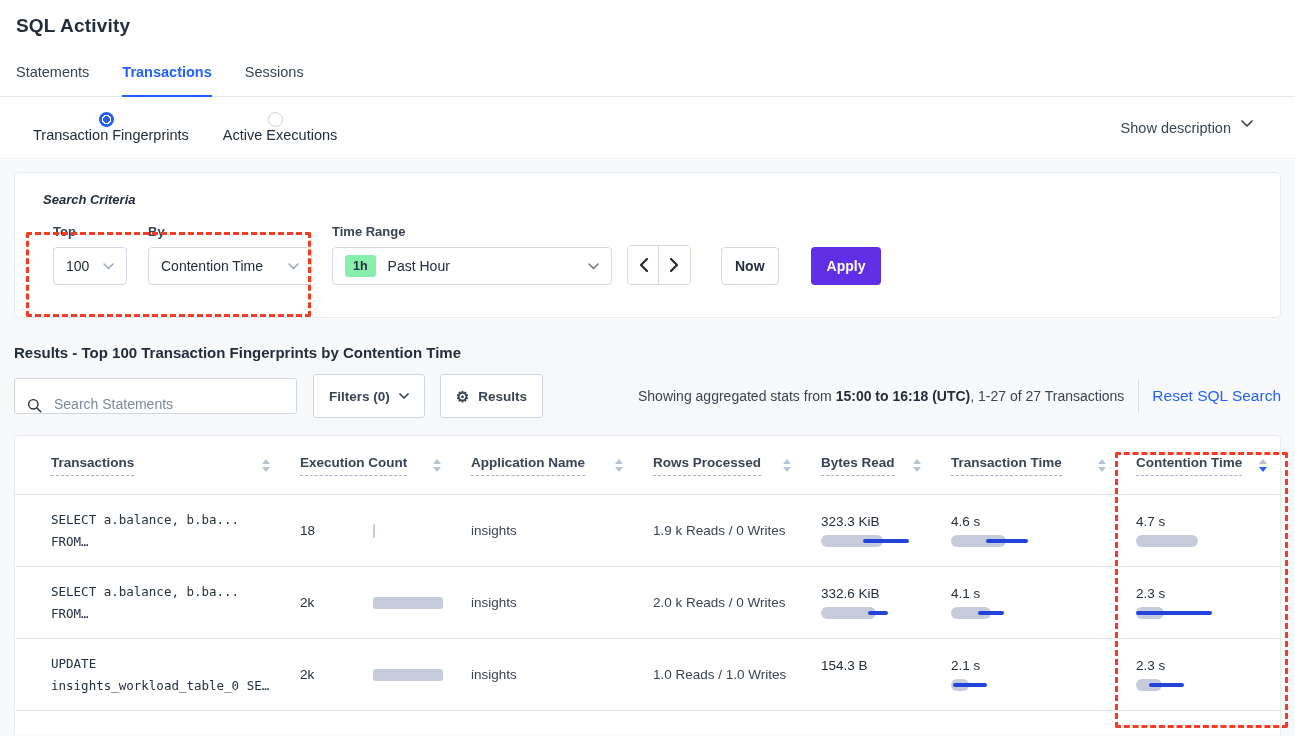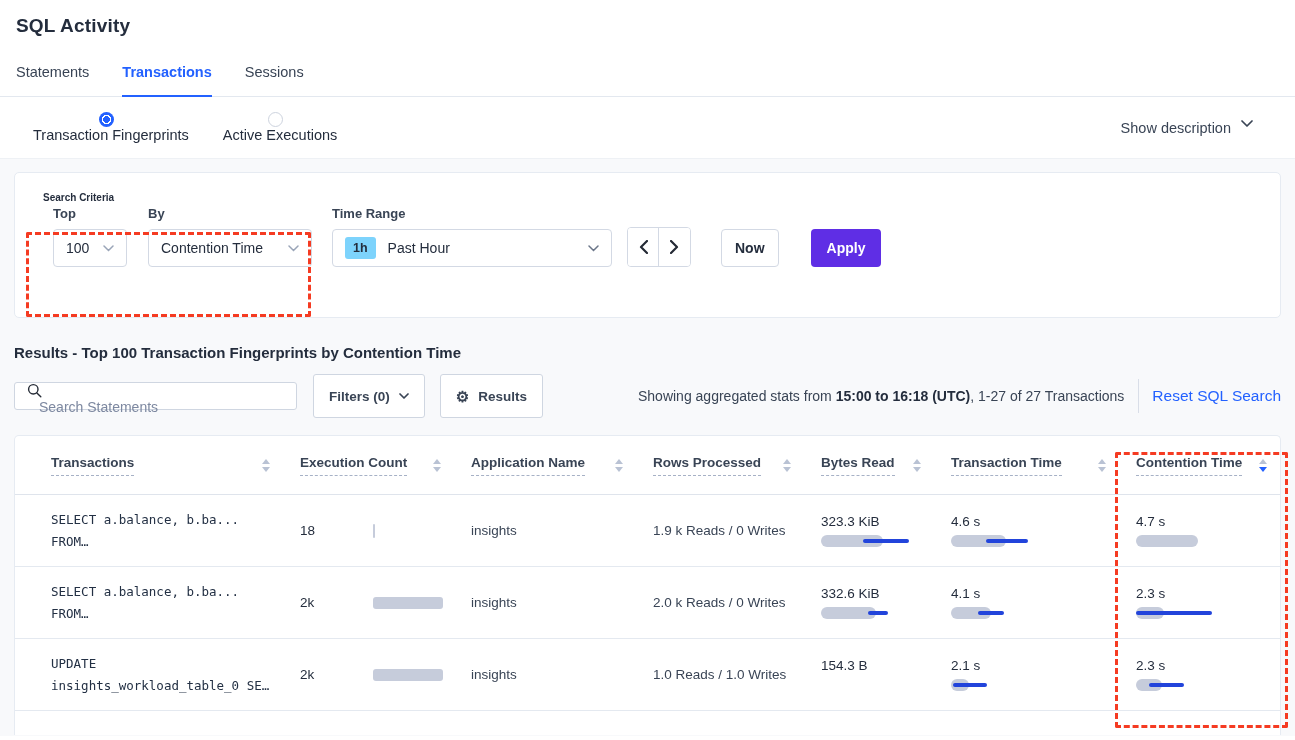"Search Criteria" .sc-heading { font-size: 10px -> 13px; font-style: none -> italic; margin: 3px 0 3px 14px -> 3px 0 17px 14px }
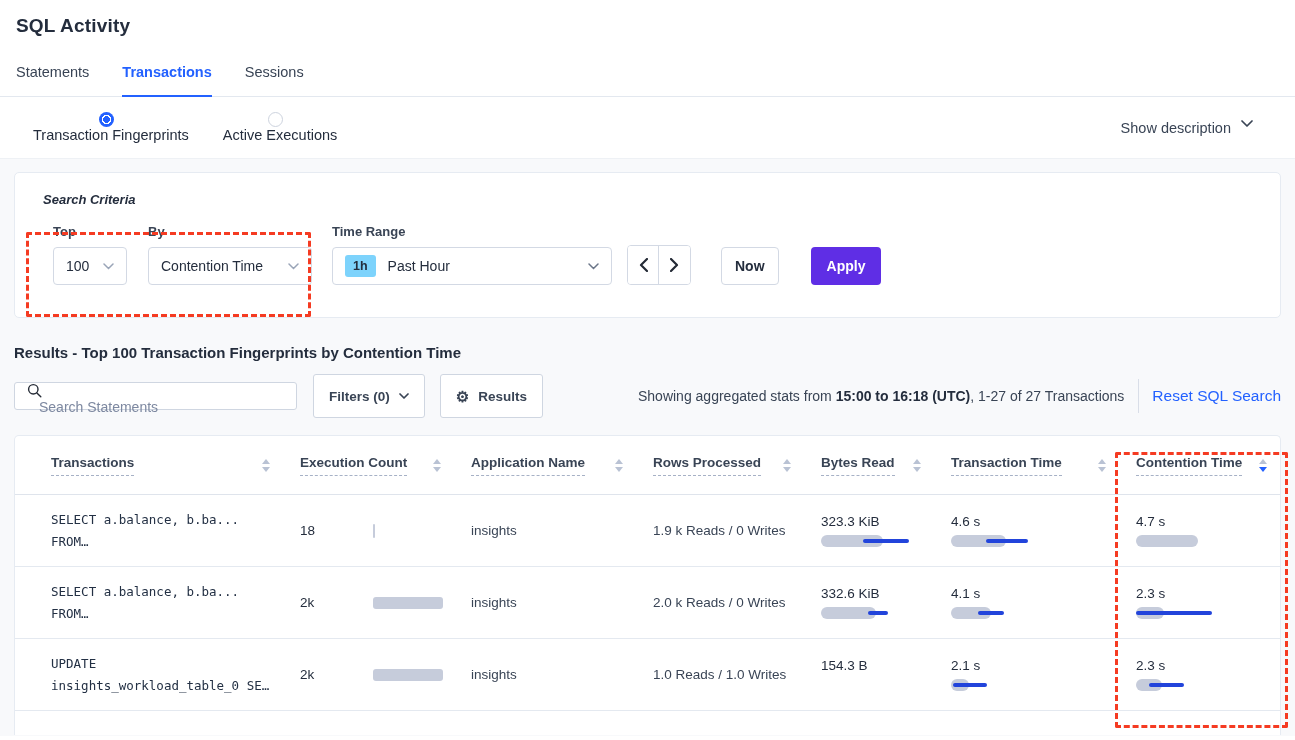"1h" .time-badge { background: #7dd3fc -> #86efac }
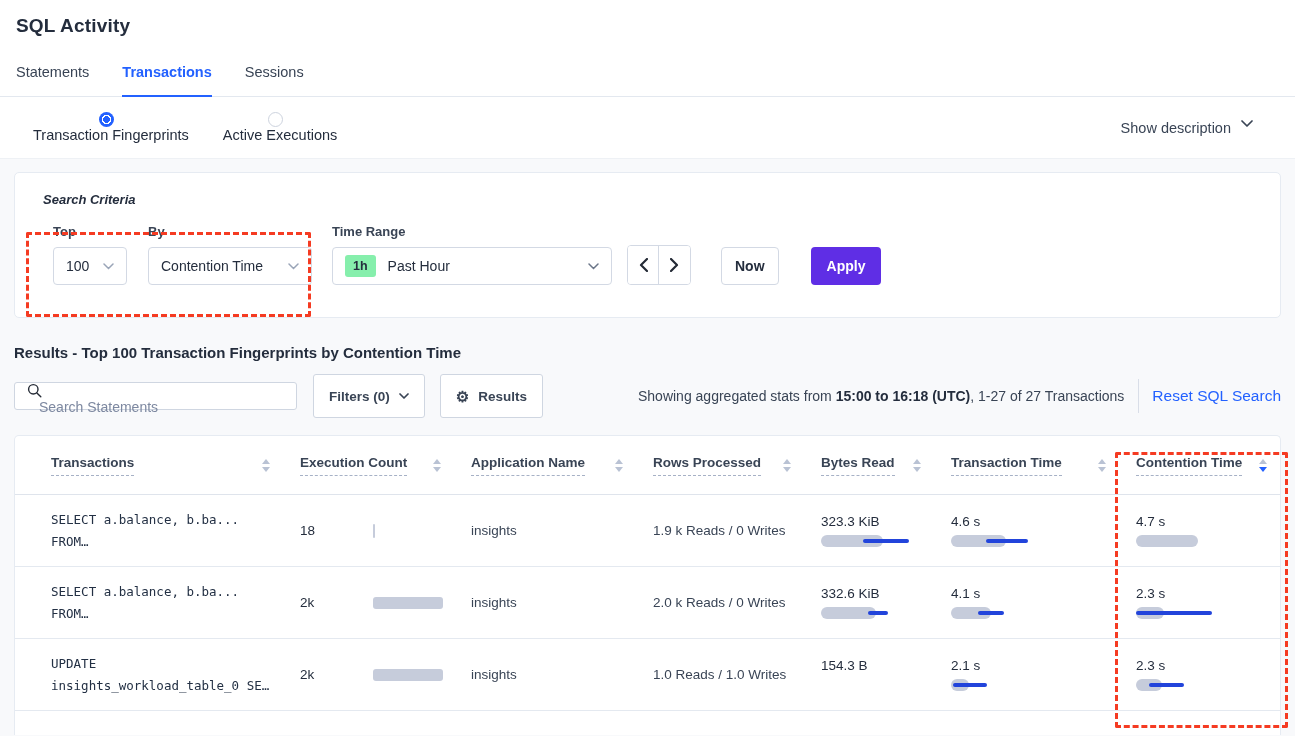"Search Statements" .search-box { align-items: flex-start -> flex-end; flex-direction: column -> none; height: 28px -> 36px }
